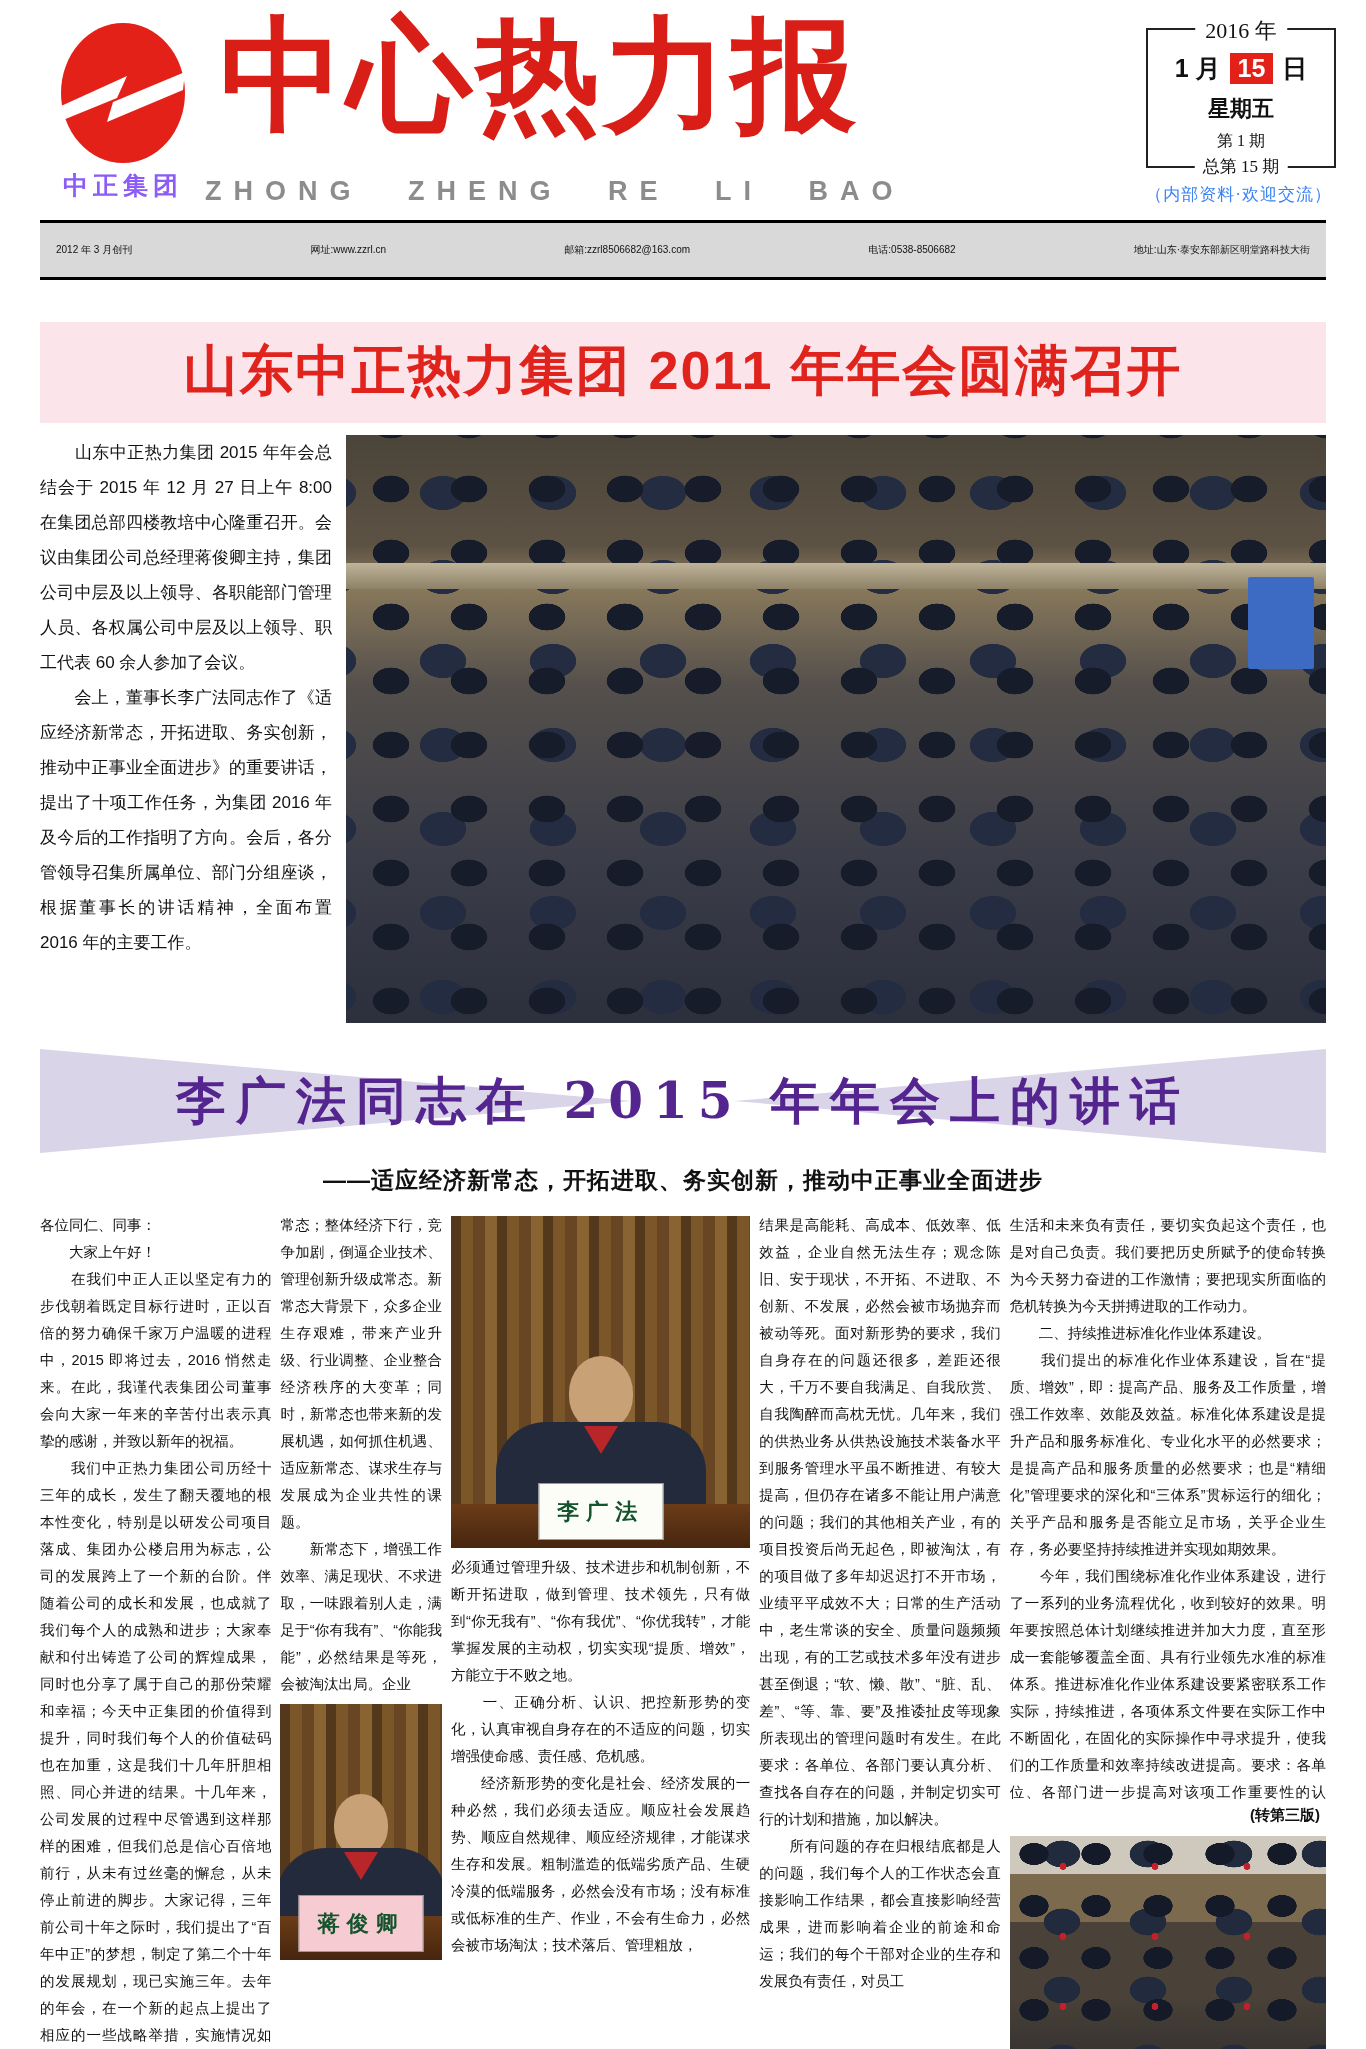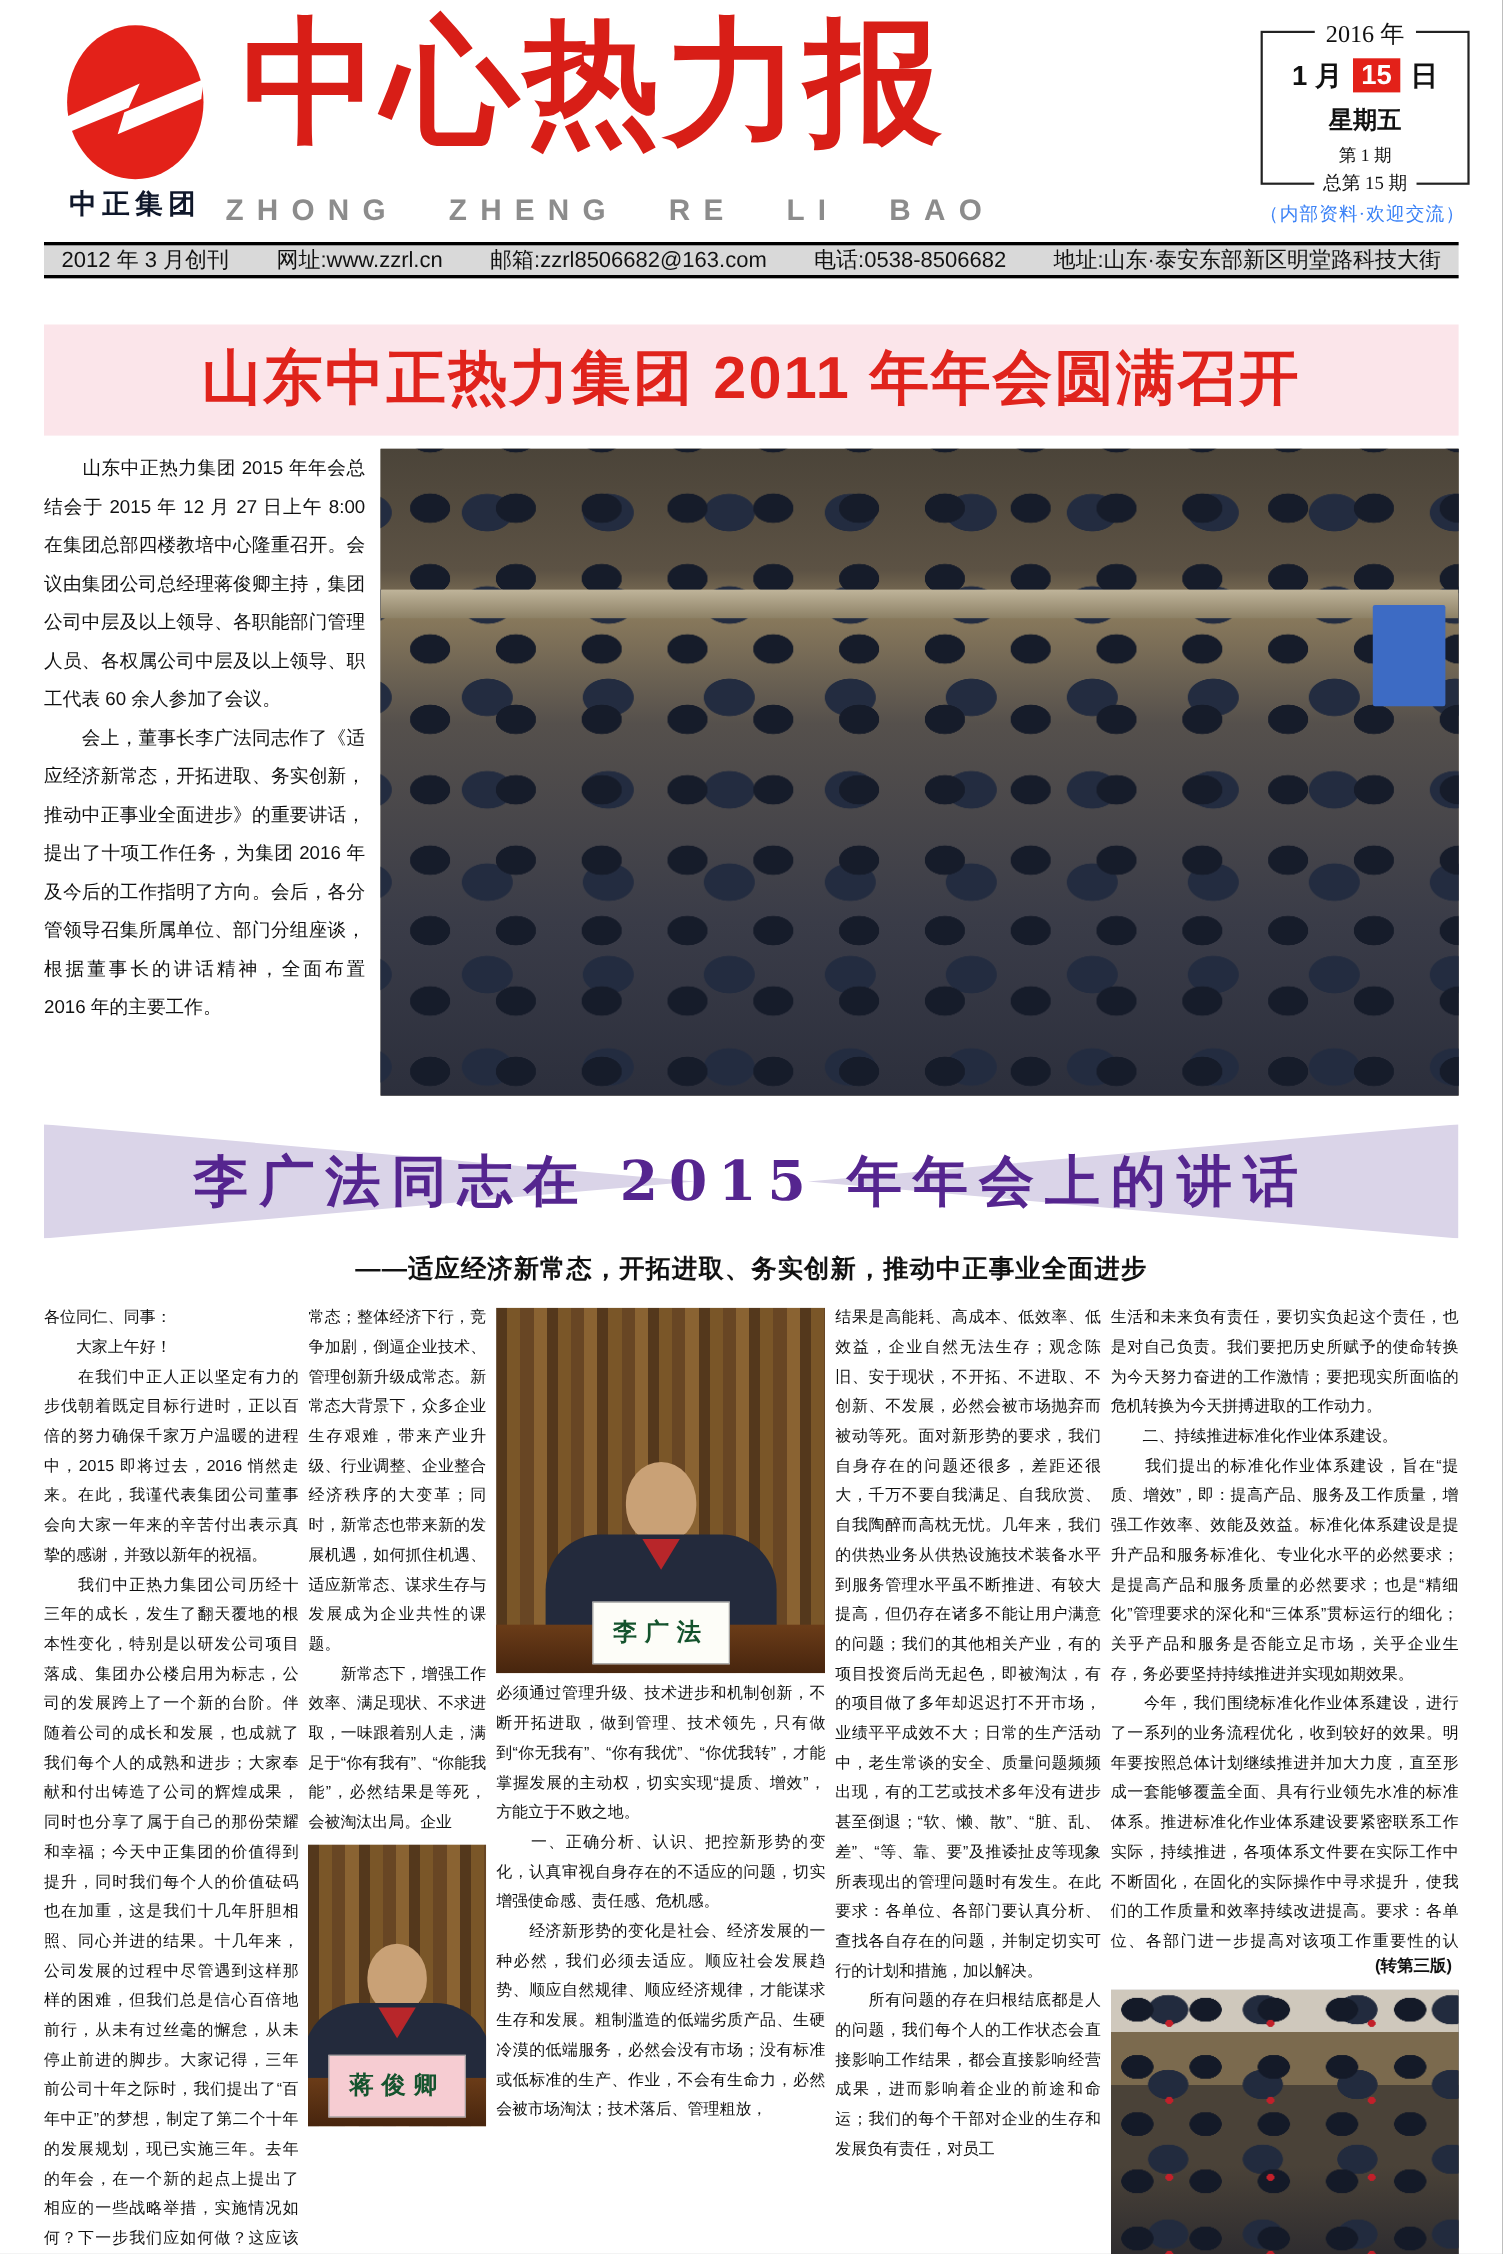"中正集团" .logo-caption { color: #0f172a -> #8b5cf6 }
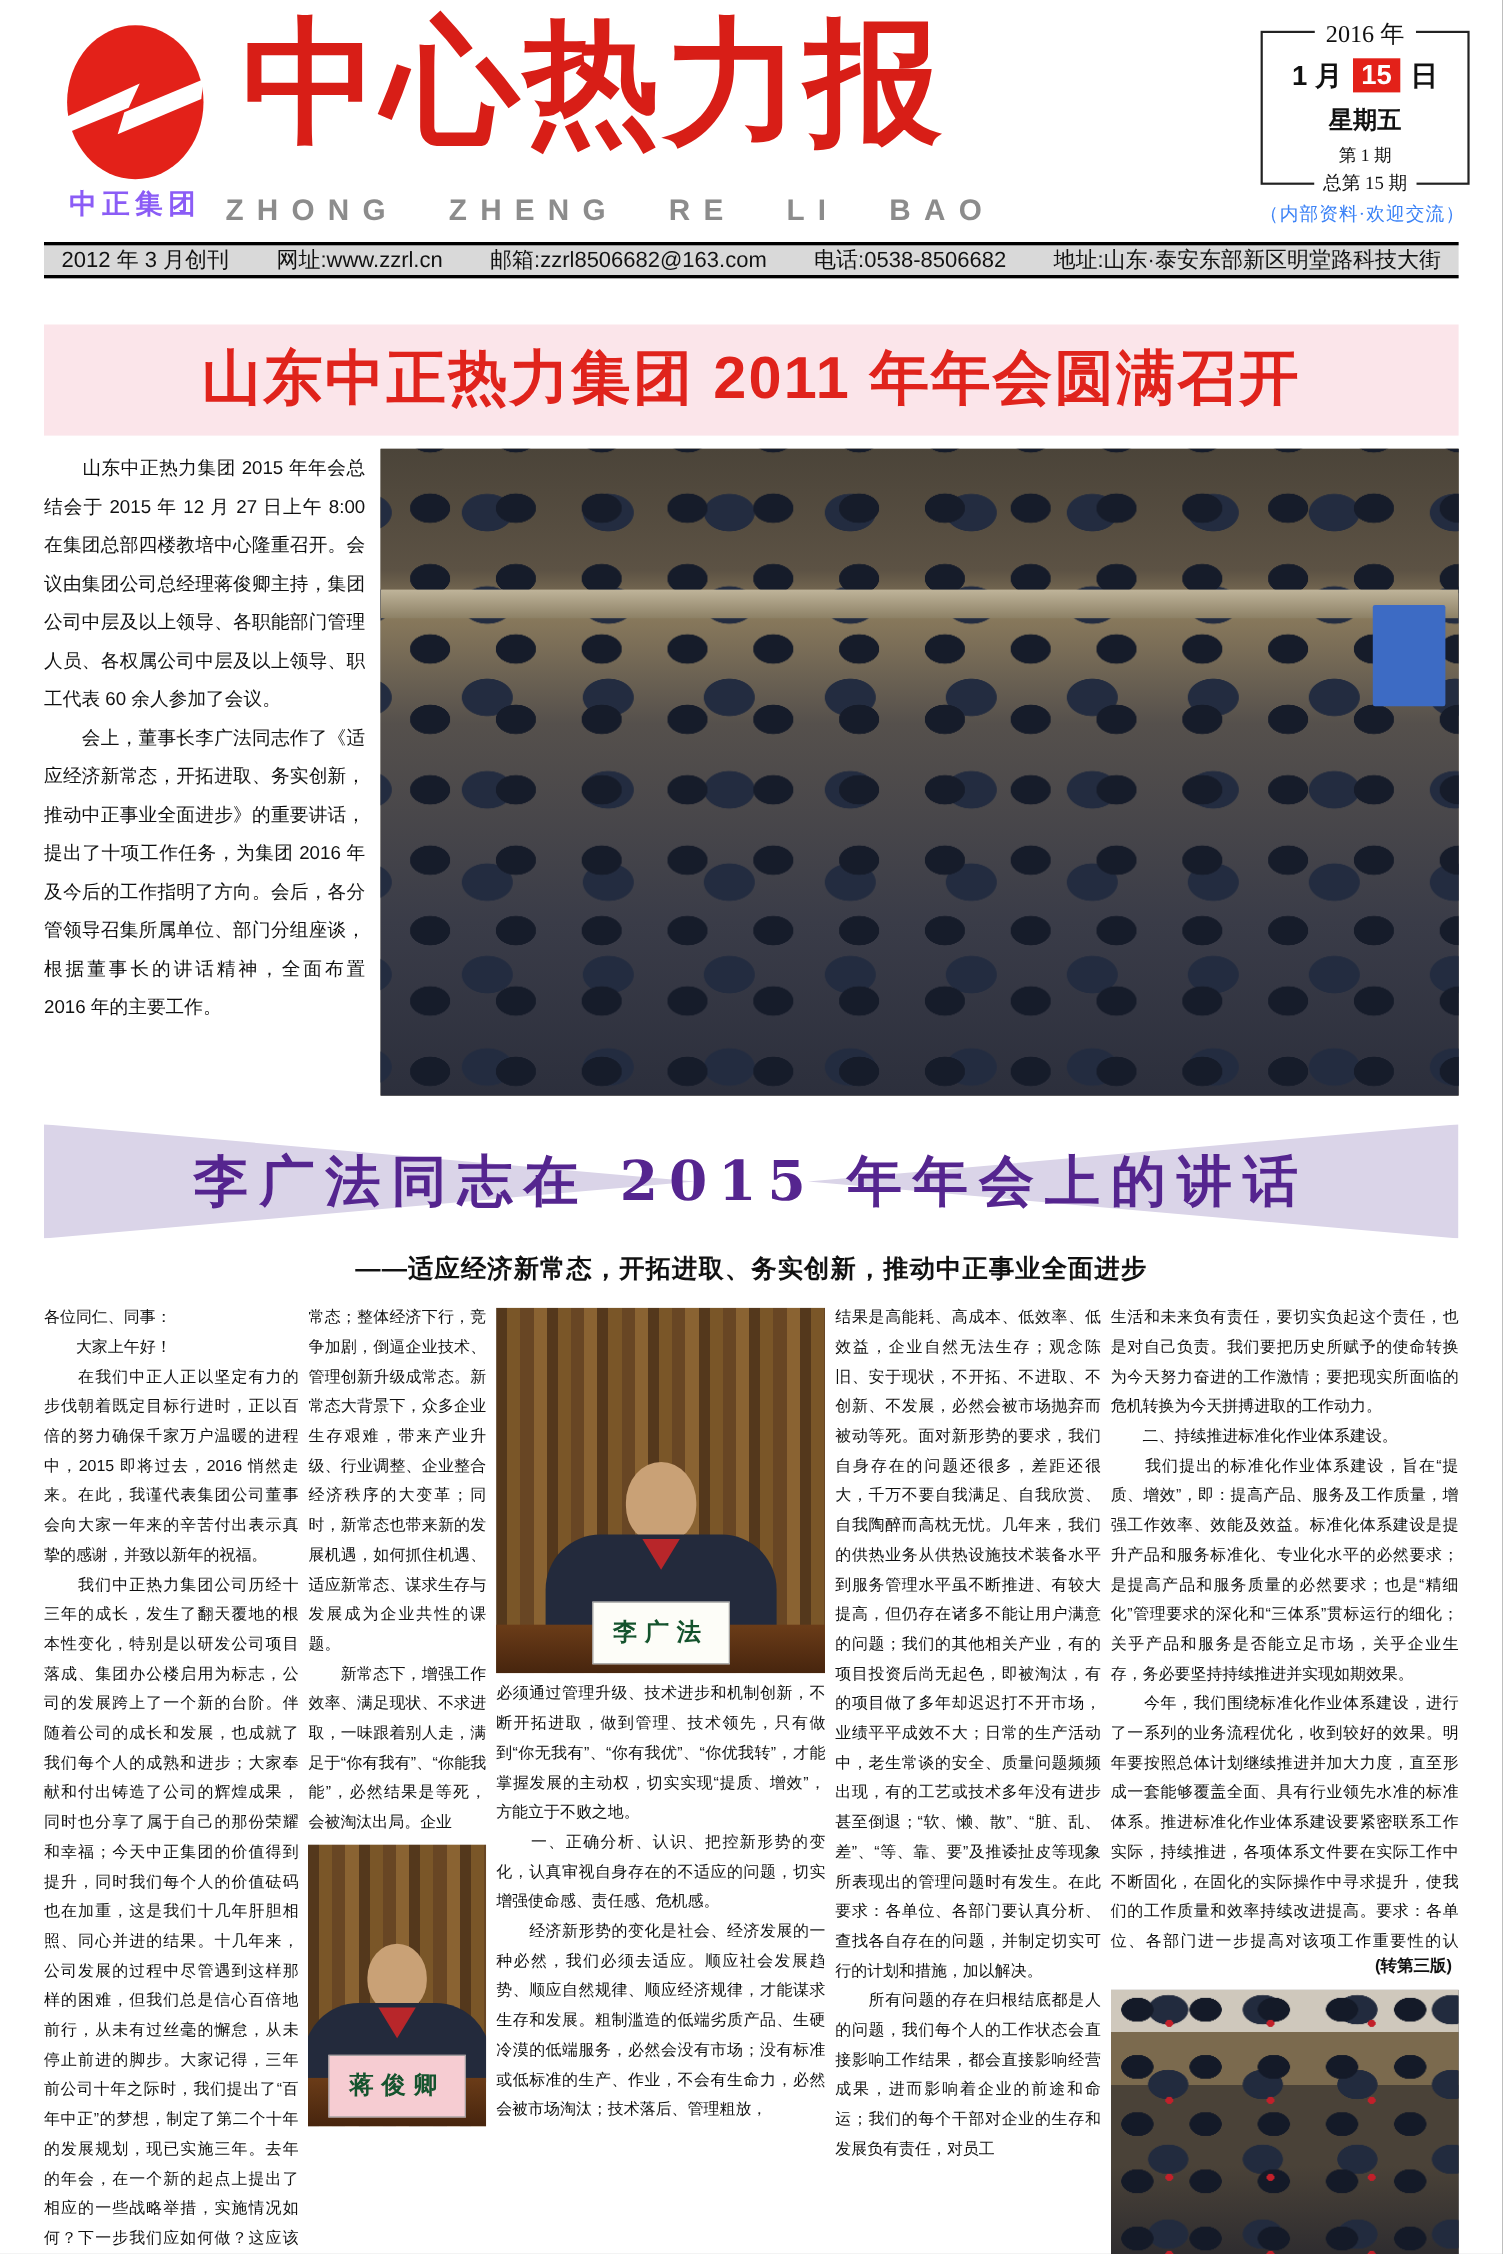"2012 年 3 月创刊" .info-bar { font-size: 20px -> 10px; padding: 0 16px -> 20px 16px }
